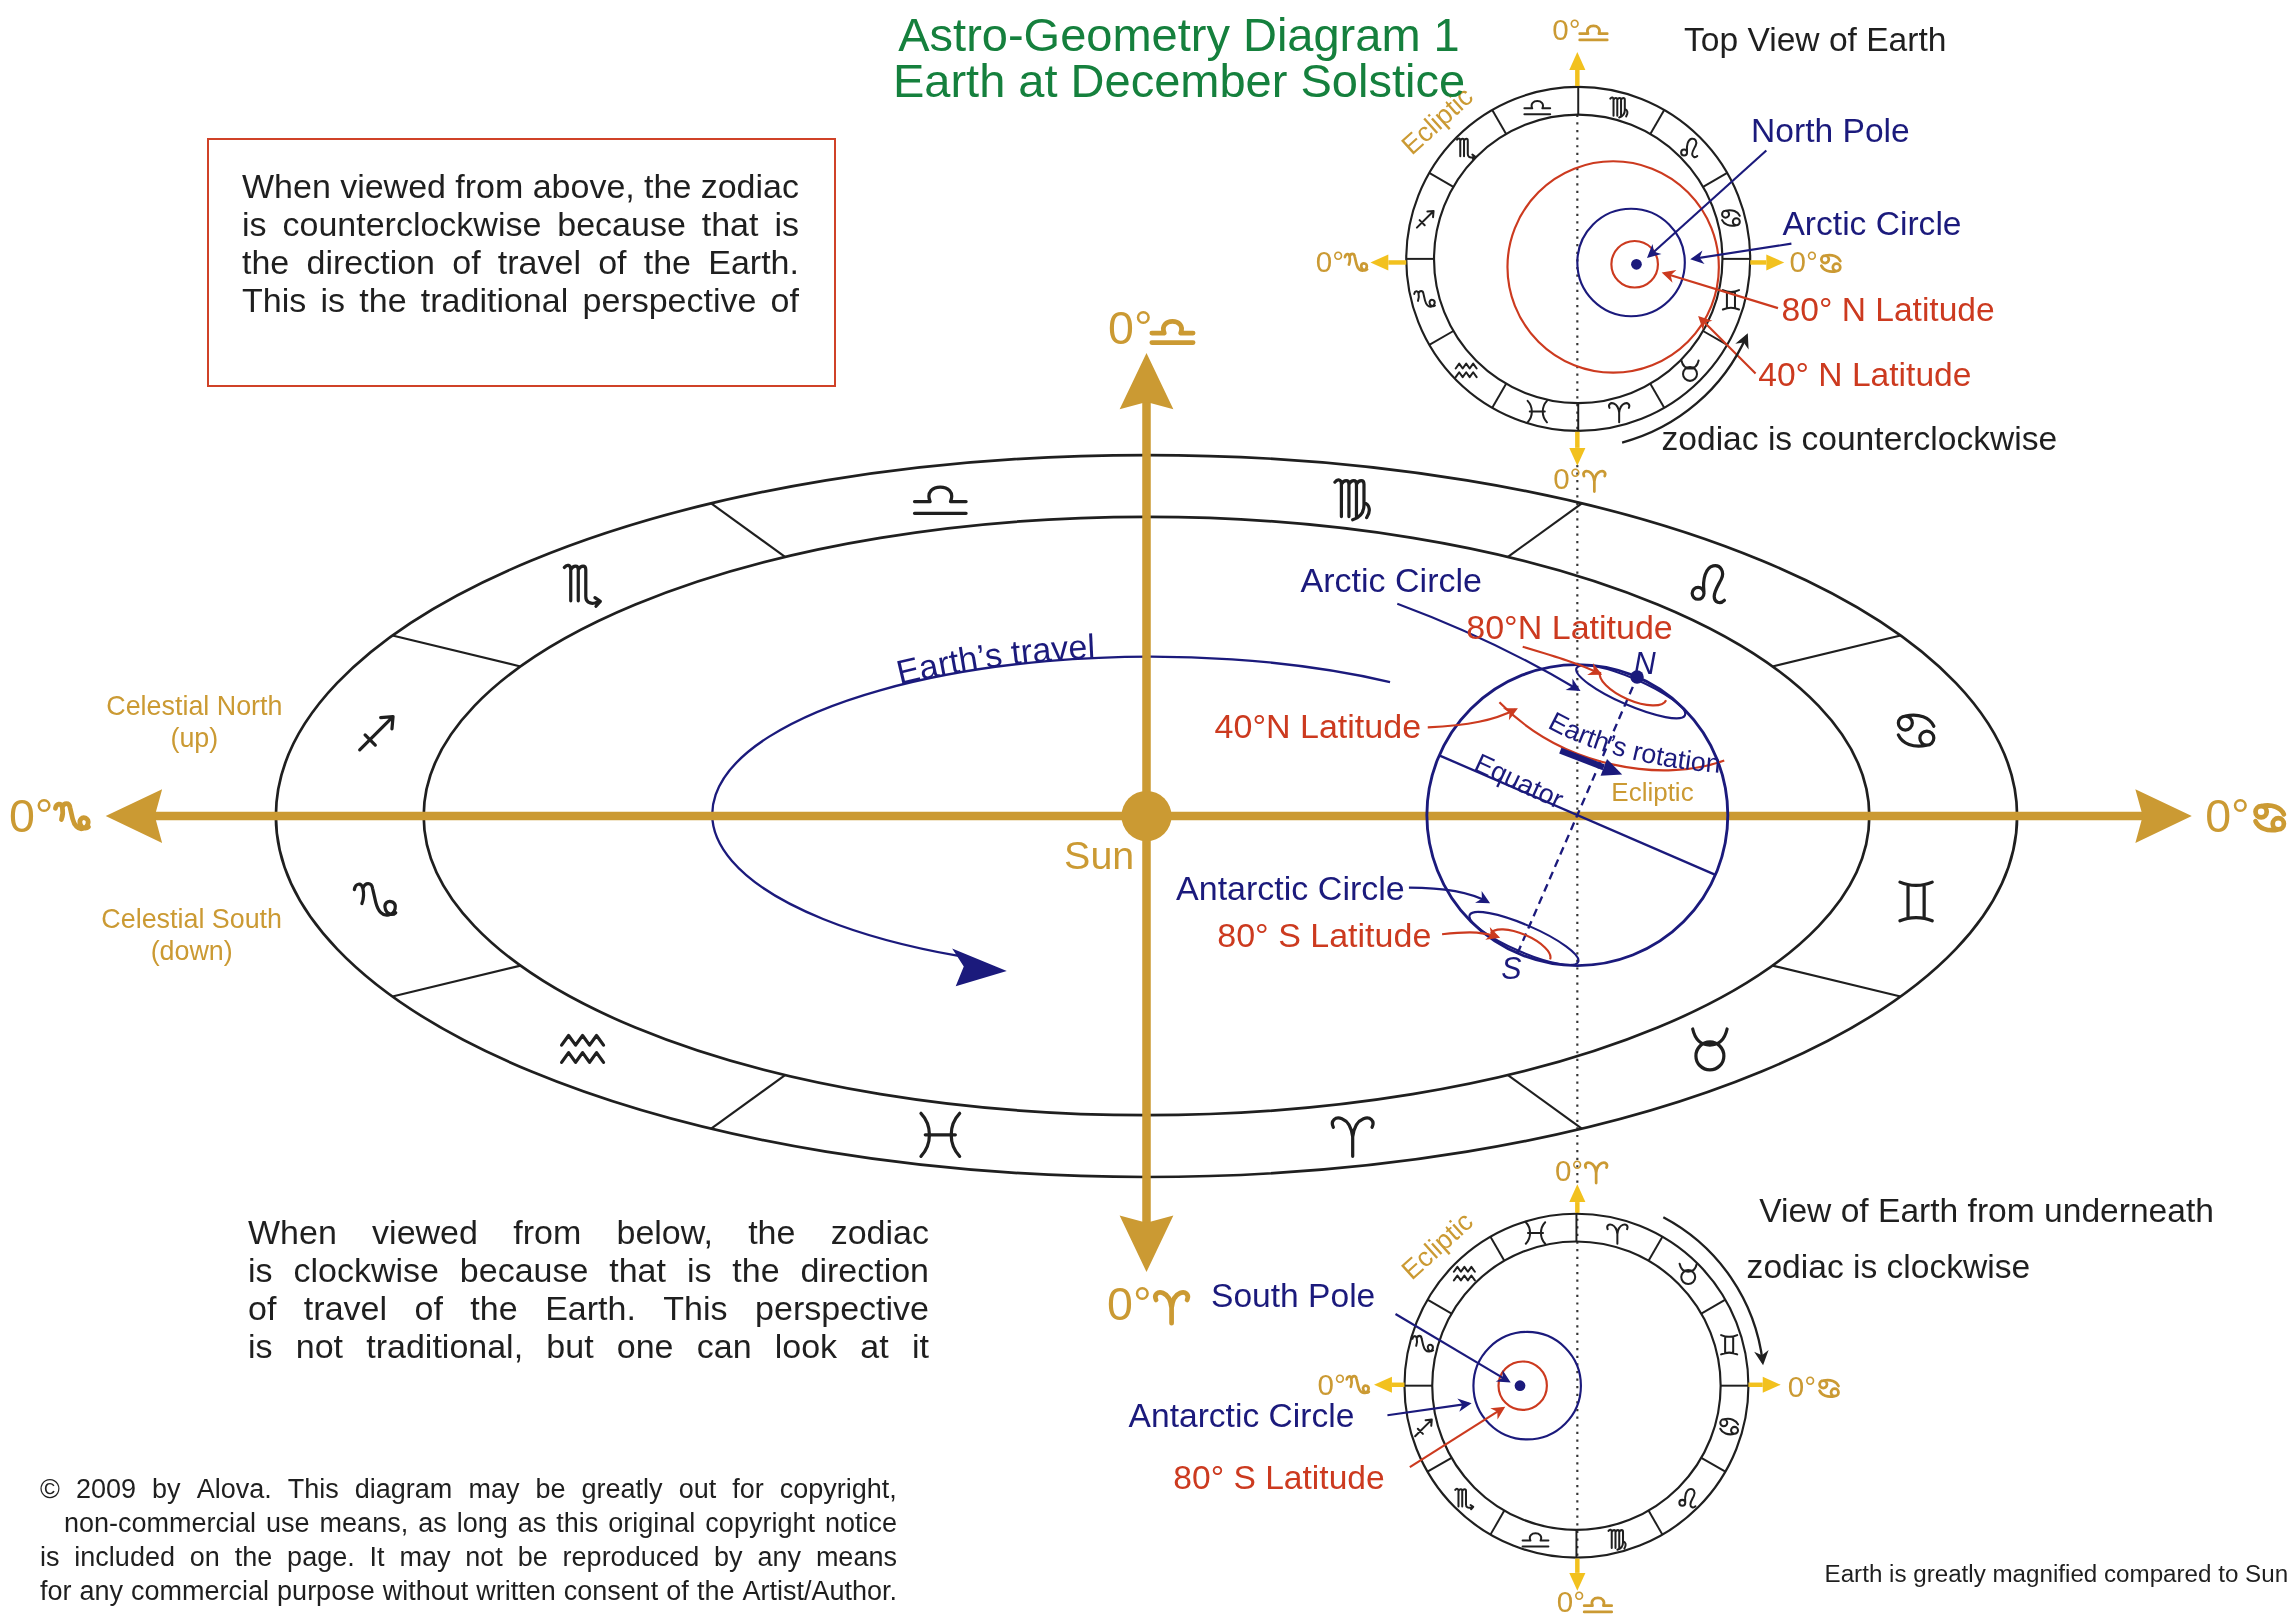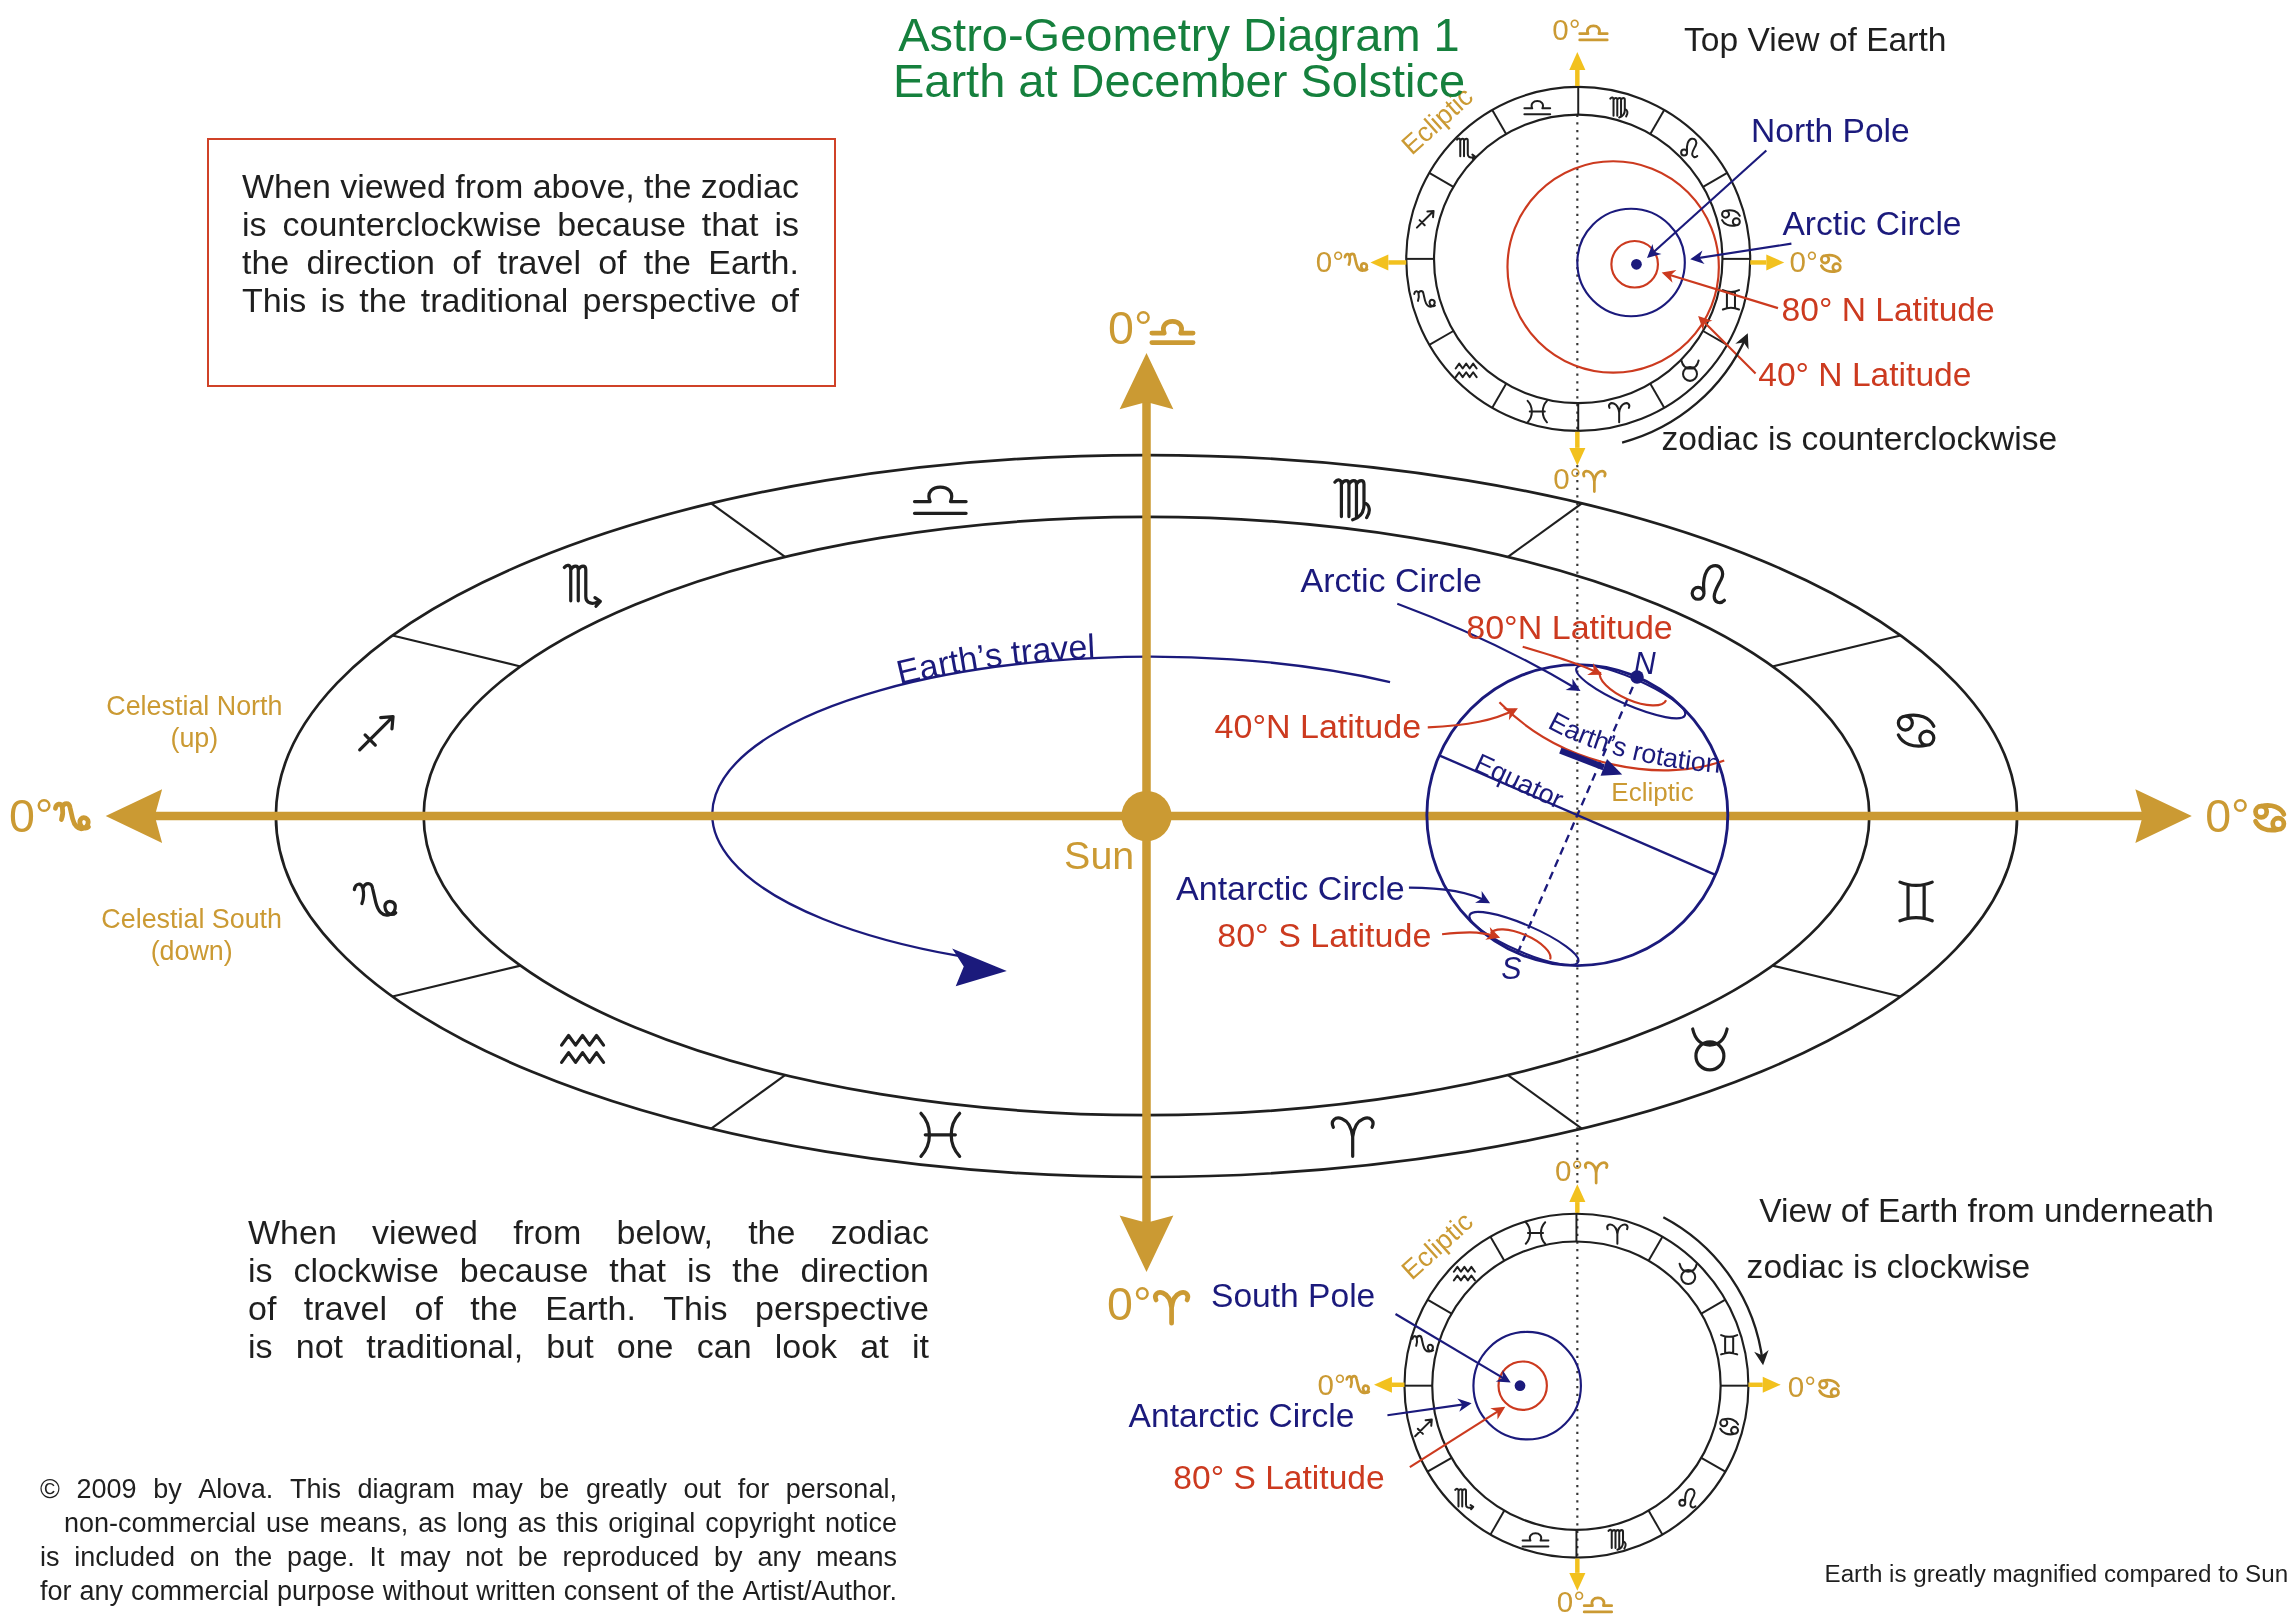"personal," span { text: personal -> copyright }
